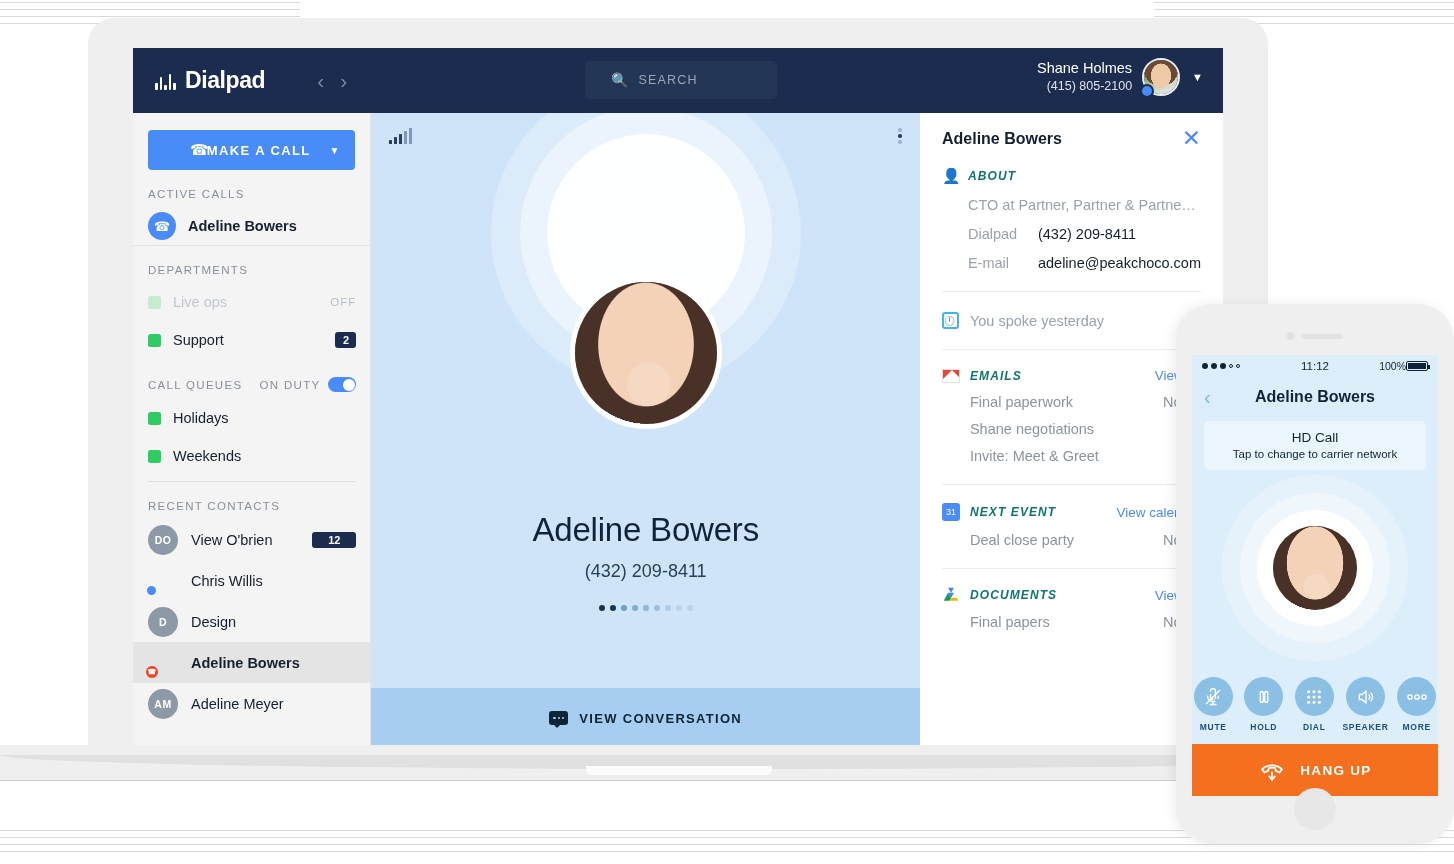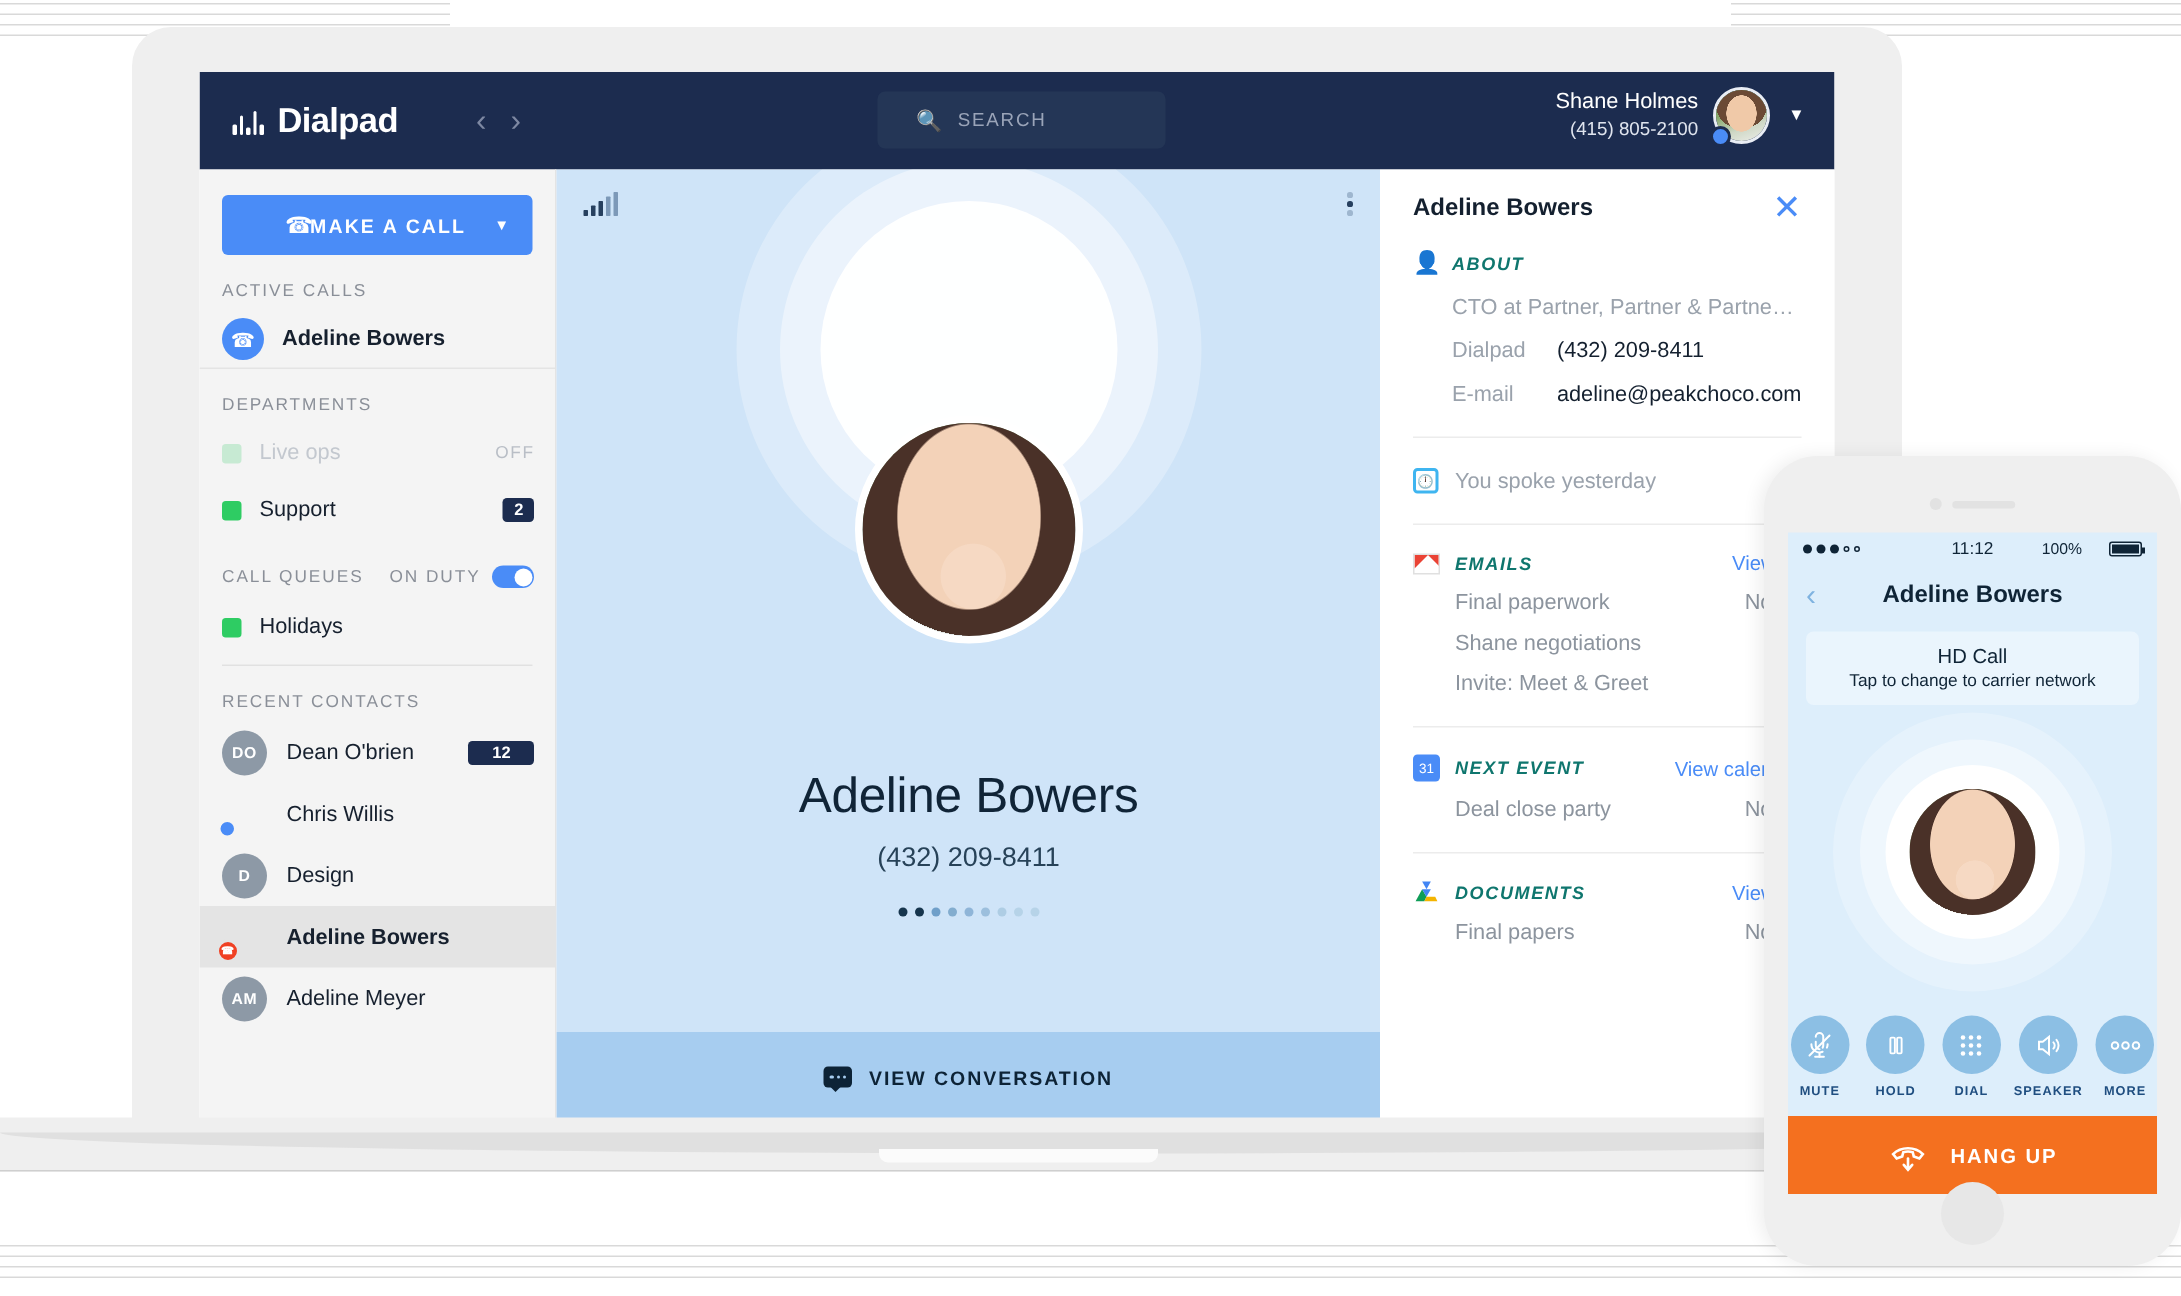"100%" .batt-wrap { gap: 18px -> 0 }
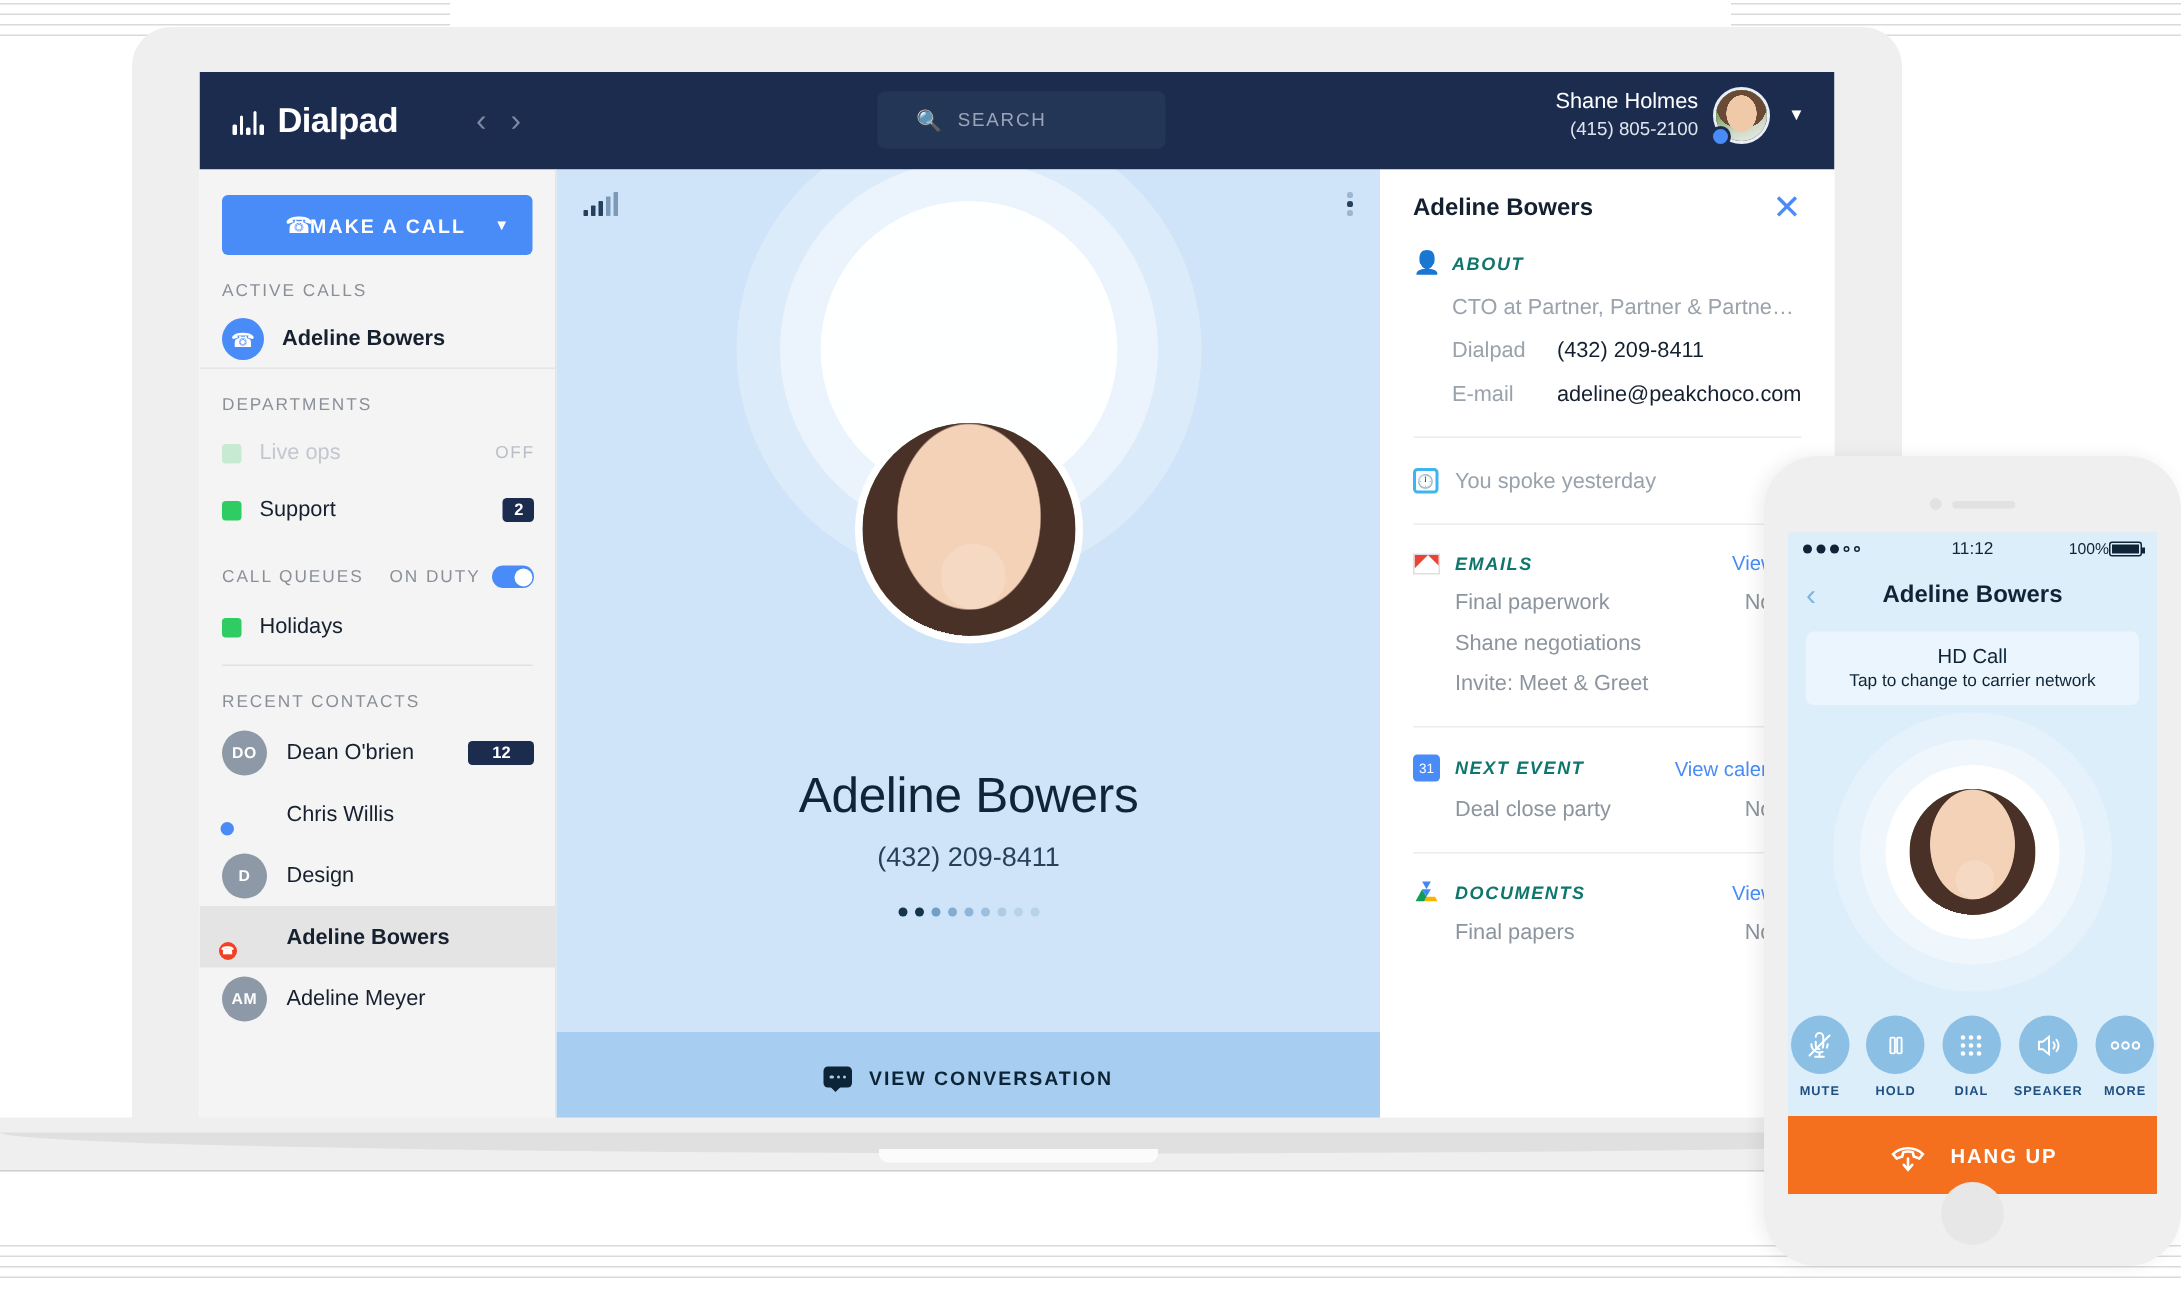"Weekends" div.row { html: none -> <div> <span></span> <span>Weekends</span> </div> }
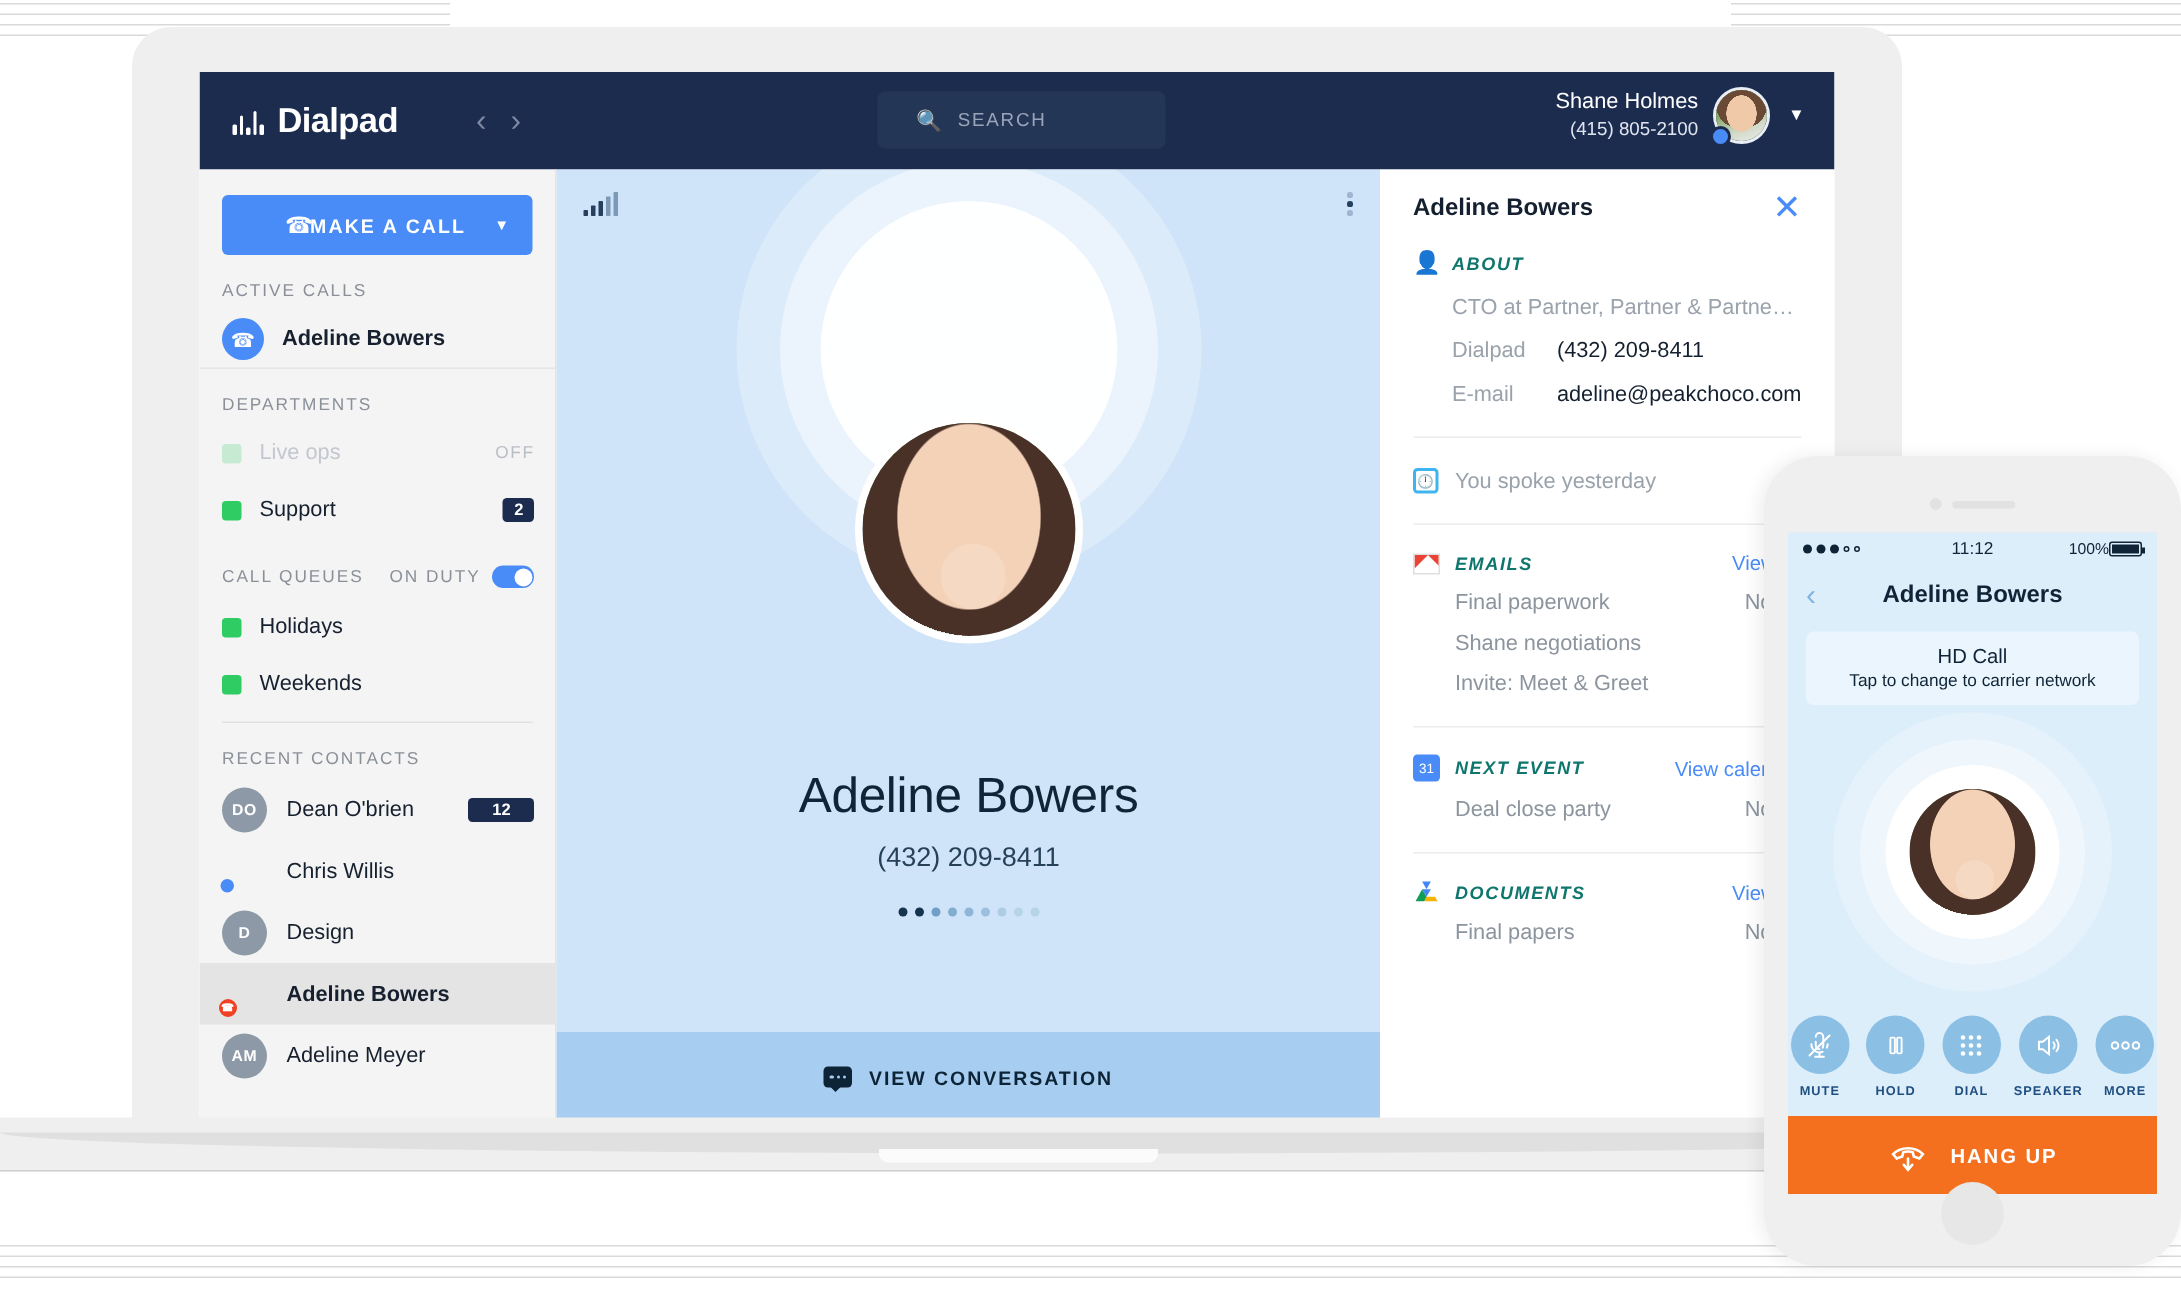"Dean O'brien" span.cname { text: Dean -> View }
